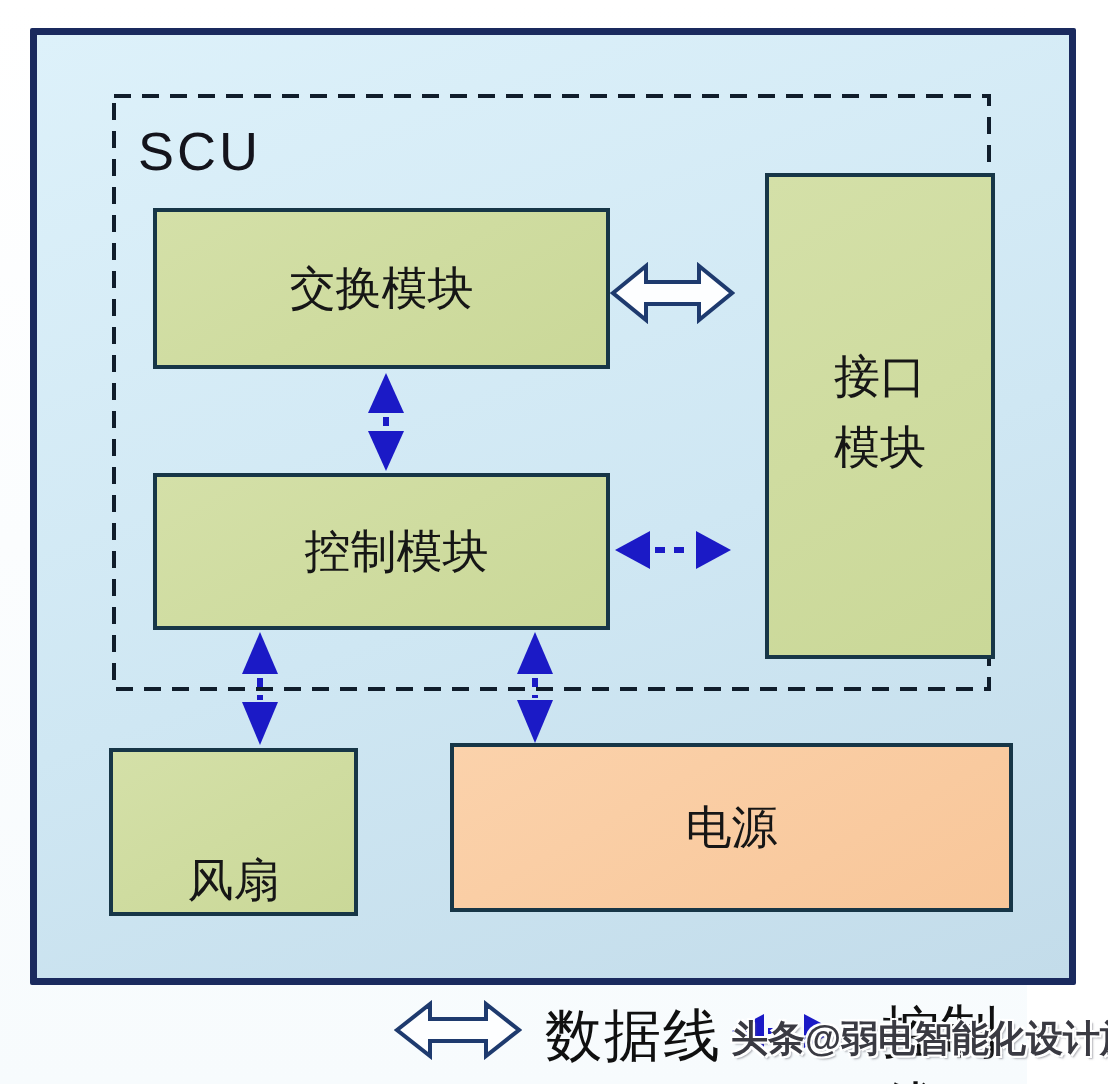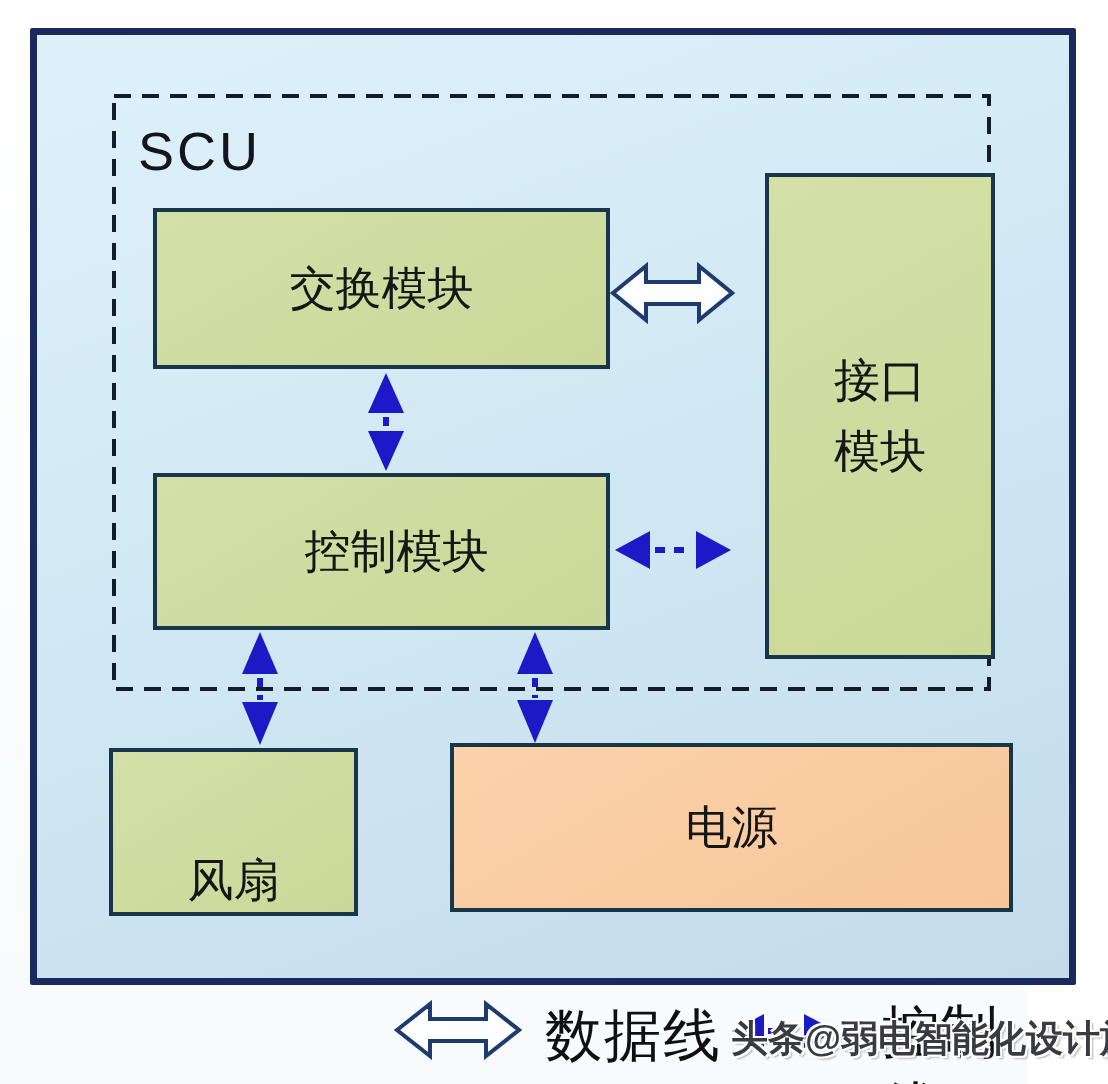"交换模块" .green-fill { font-family: none -> Liberation Mono, monospace }
